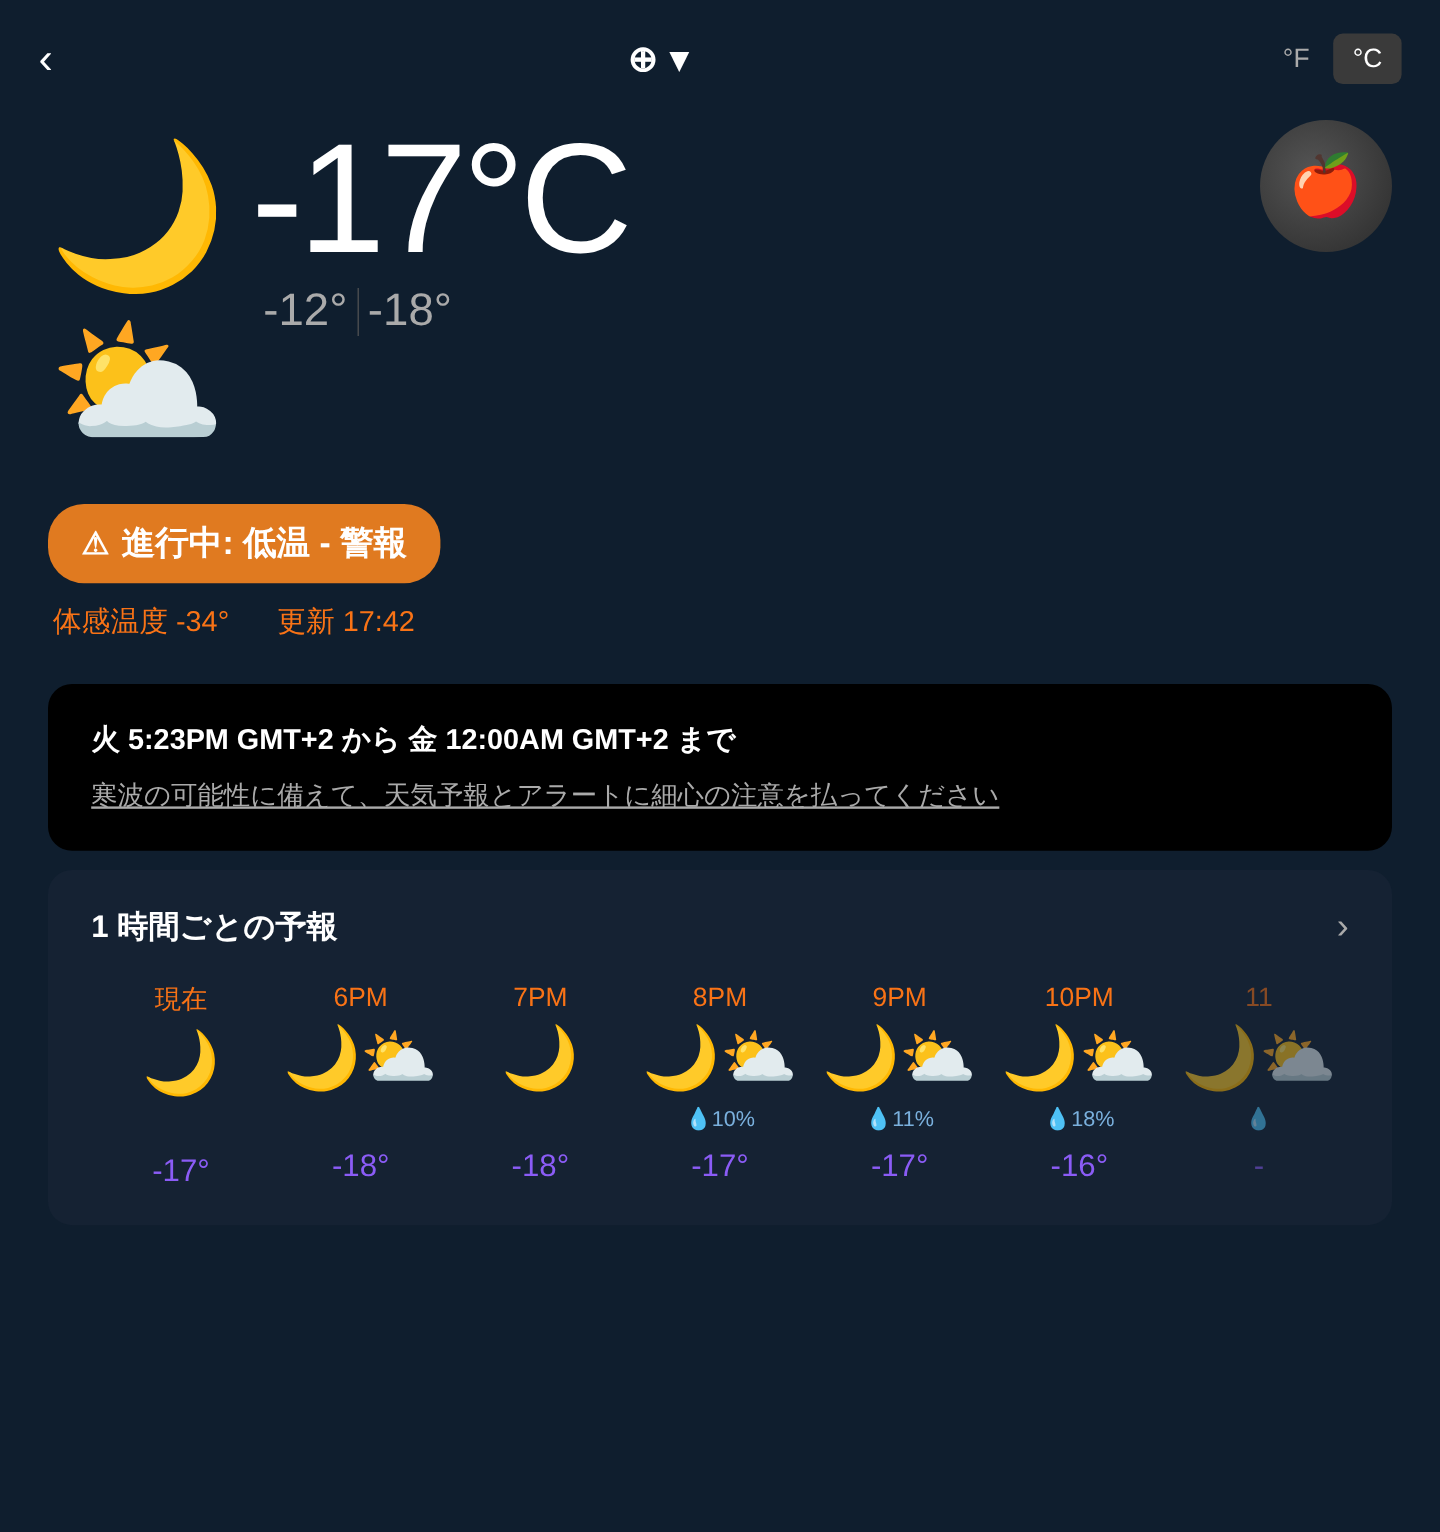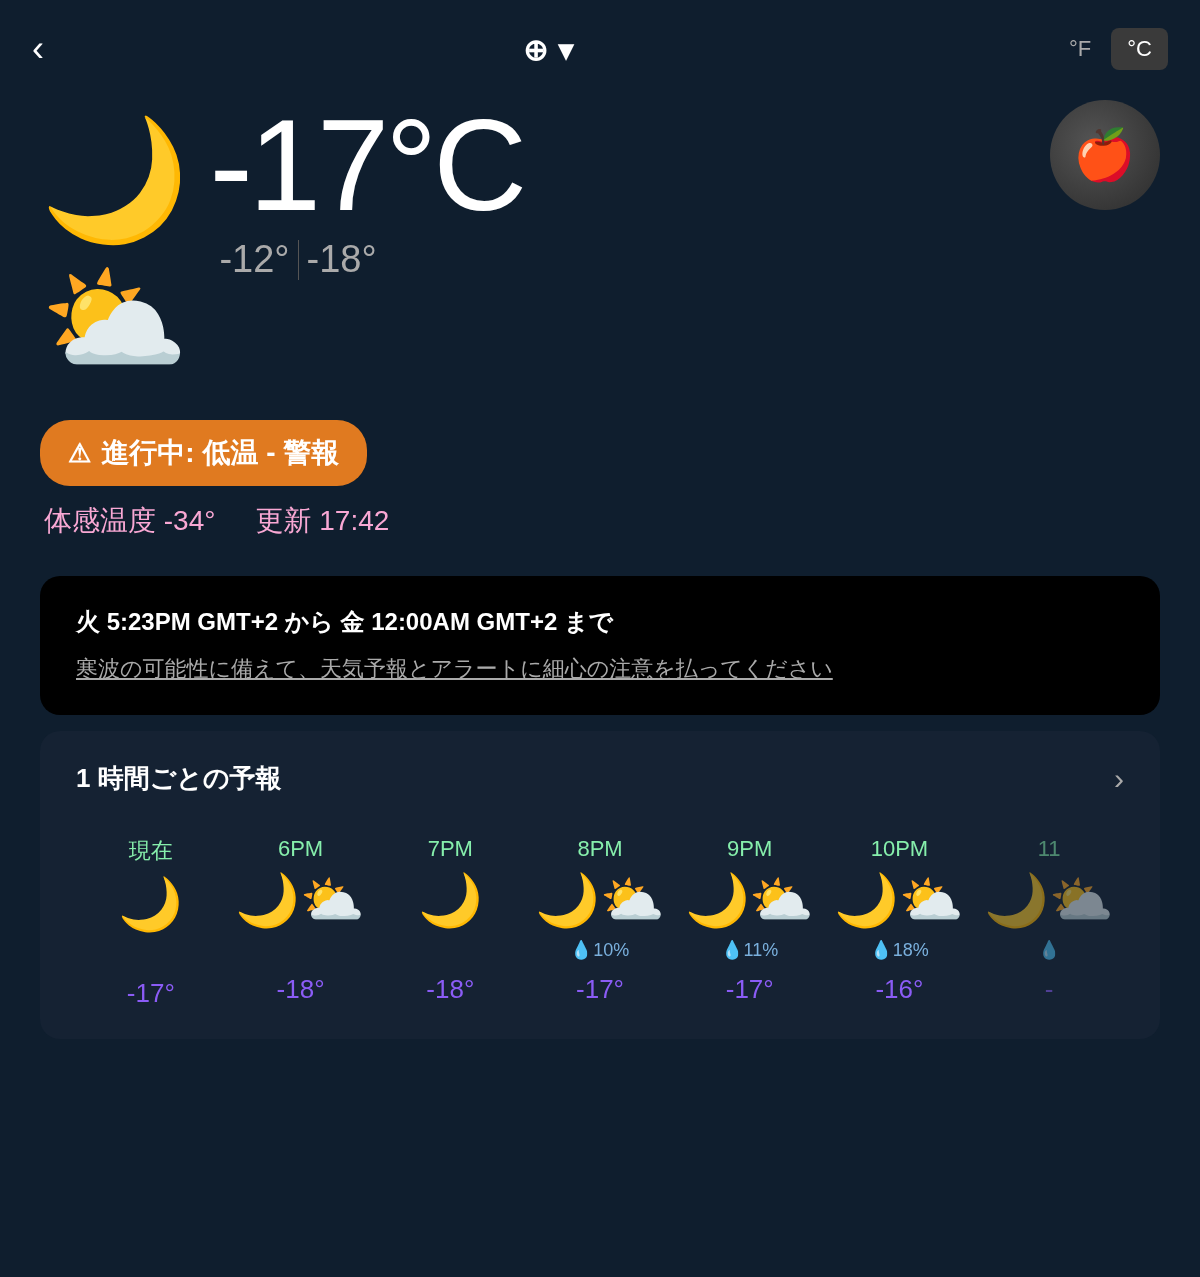"体感温度 -34°" .feels-like-row { color: #f9a8d4 -> #f97316; font-size: 28px -> 24px }
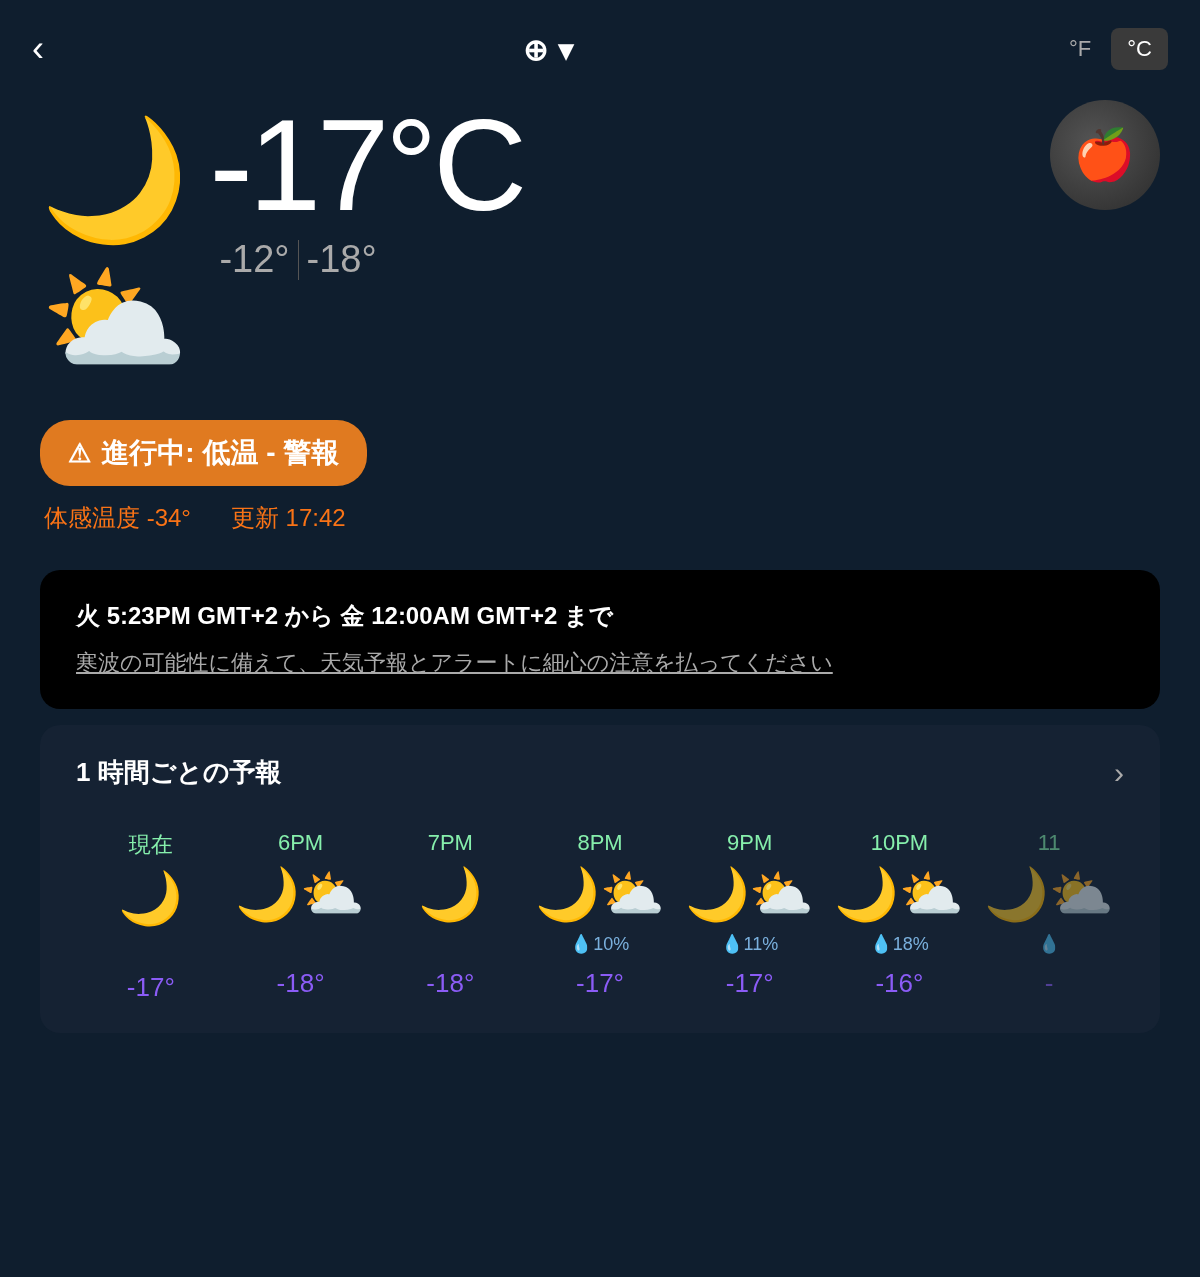"1 時間ごとの予報" .hourly-header { margin-bottom: 40px -> 28px }
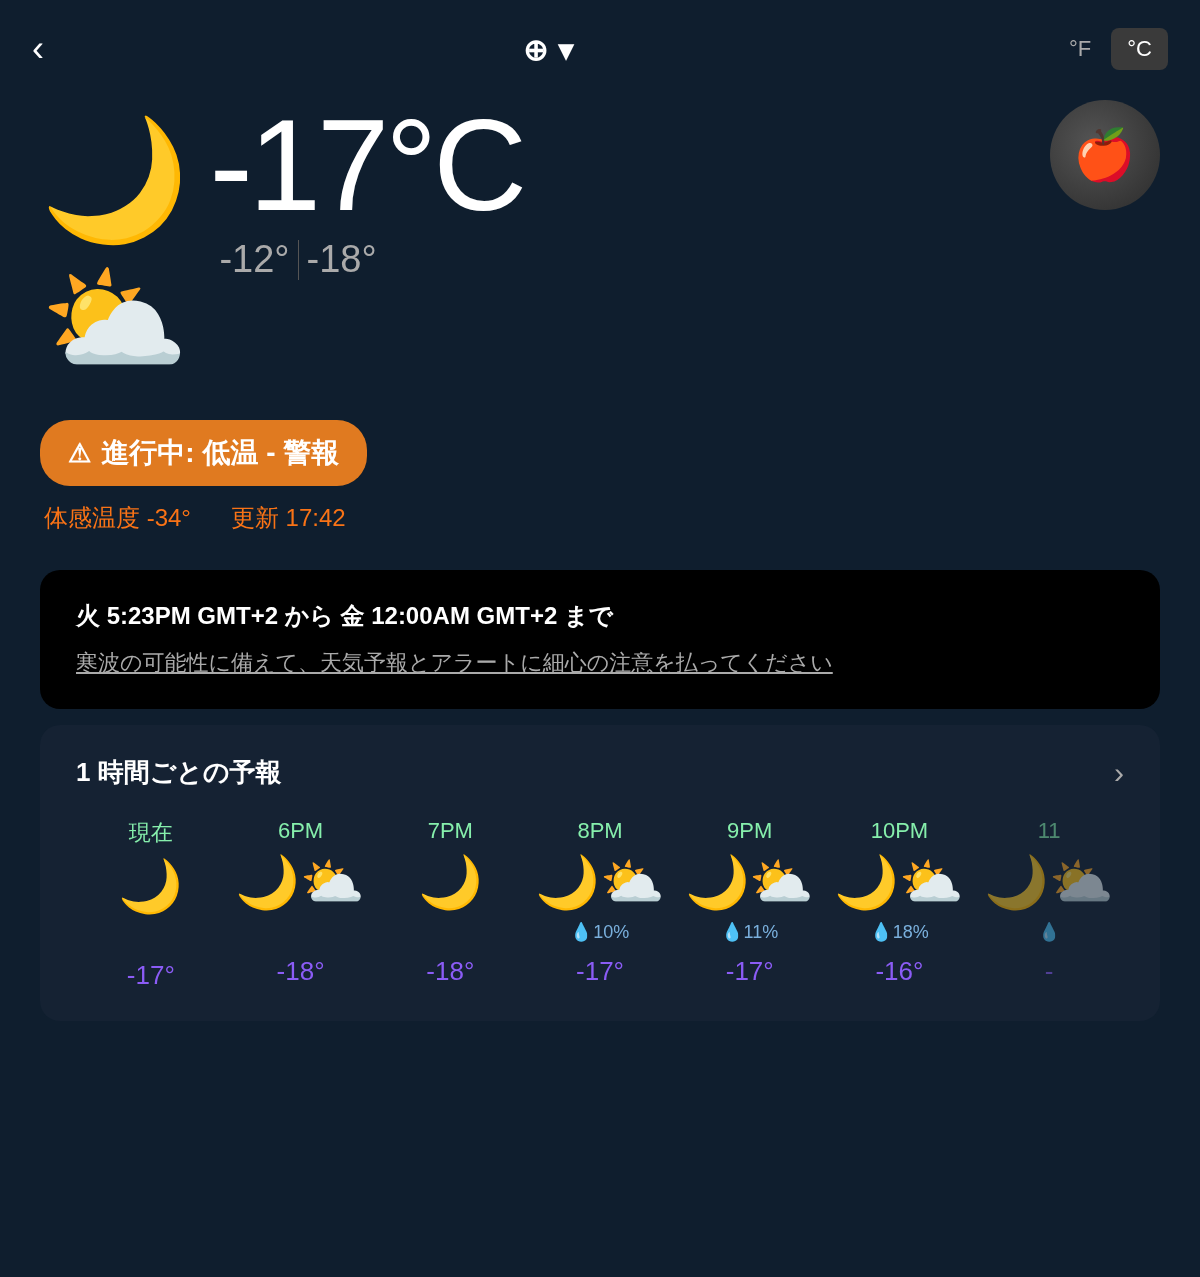"現在" .hour-label { color: #86efac -> #f97316 }
